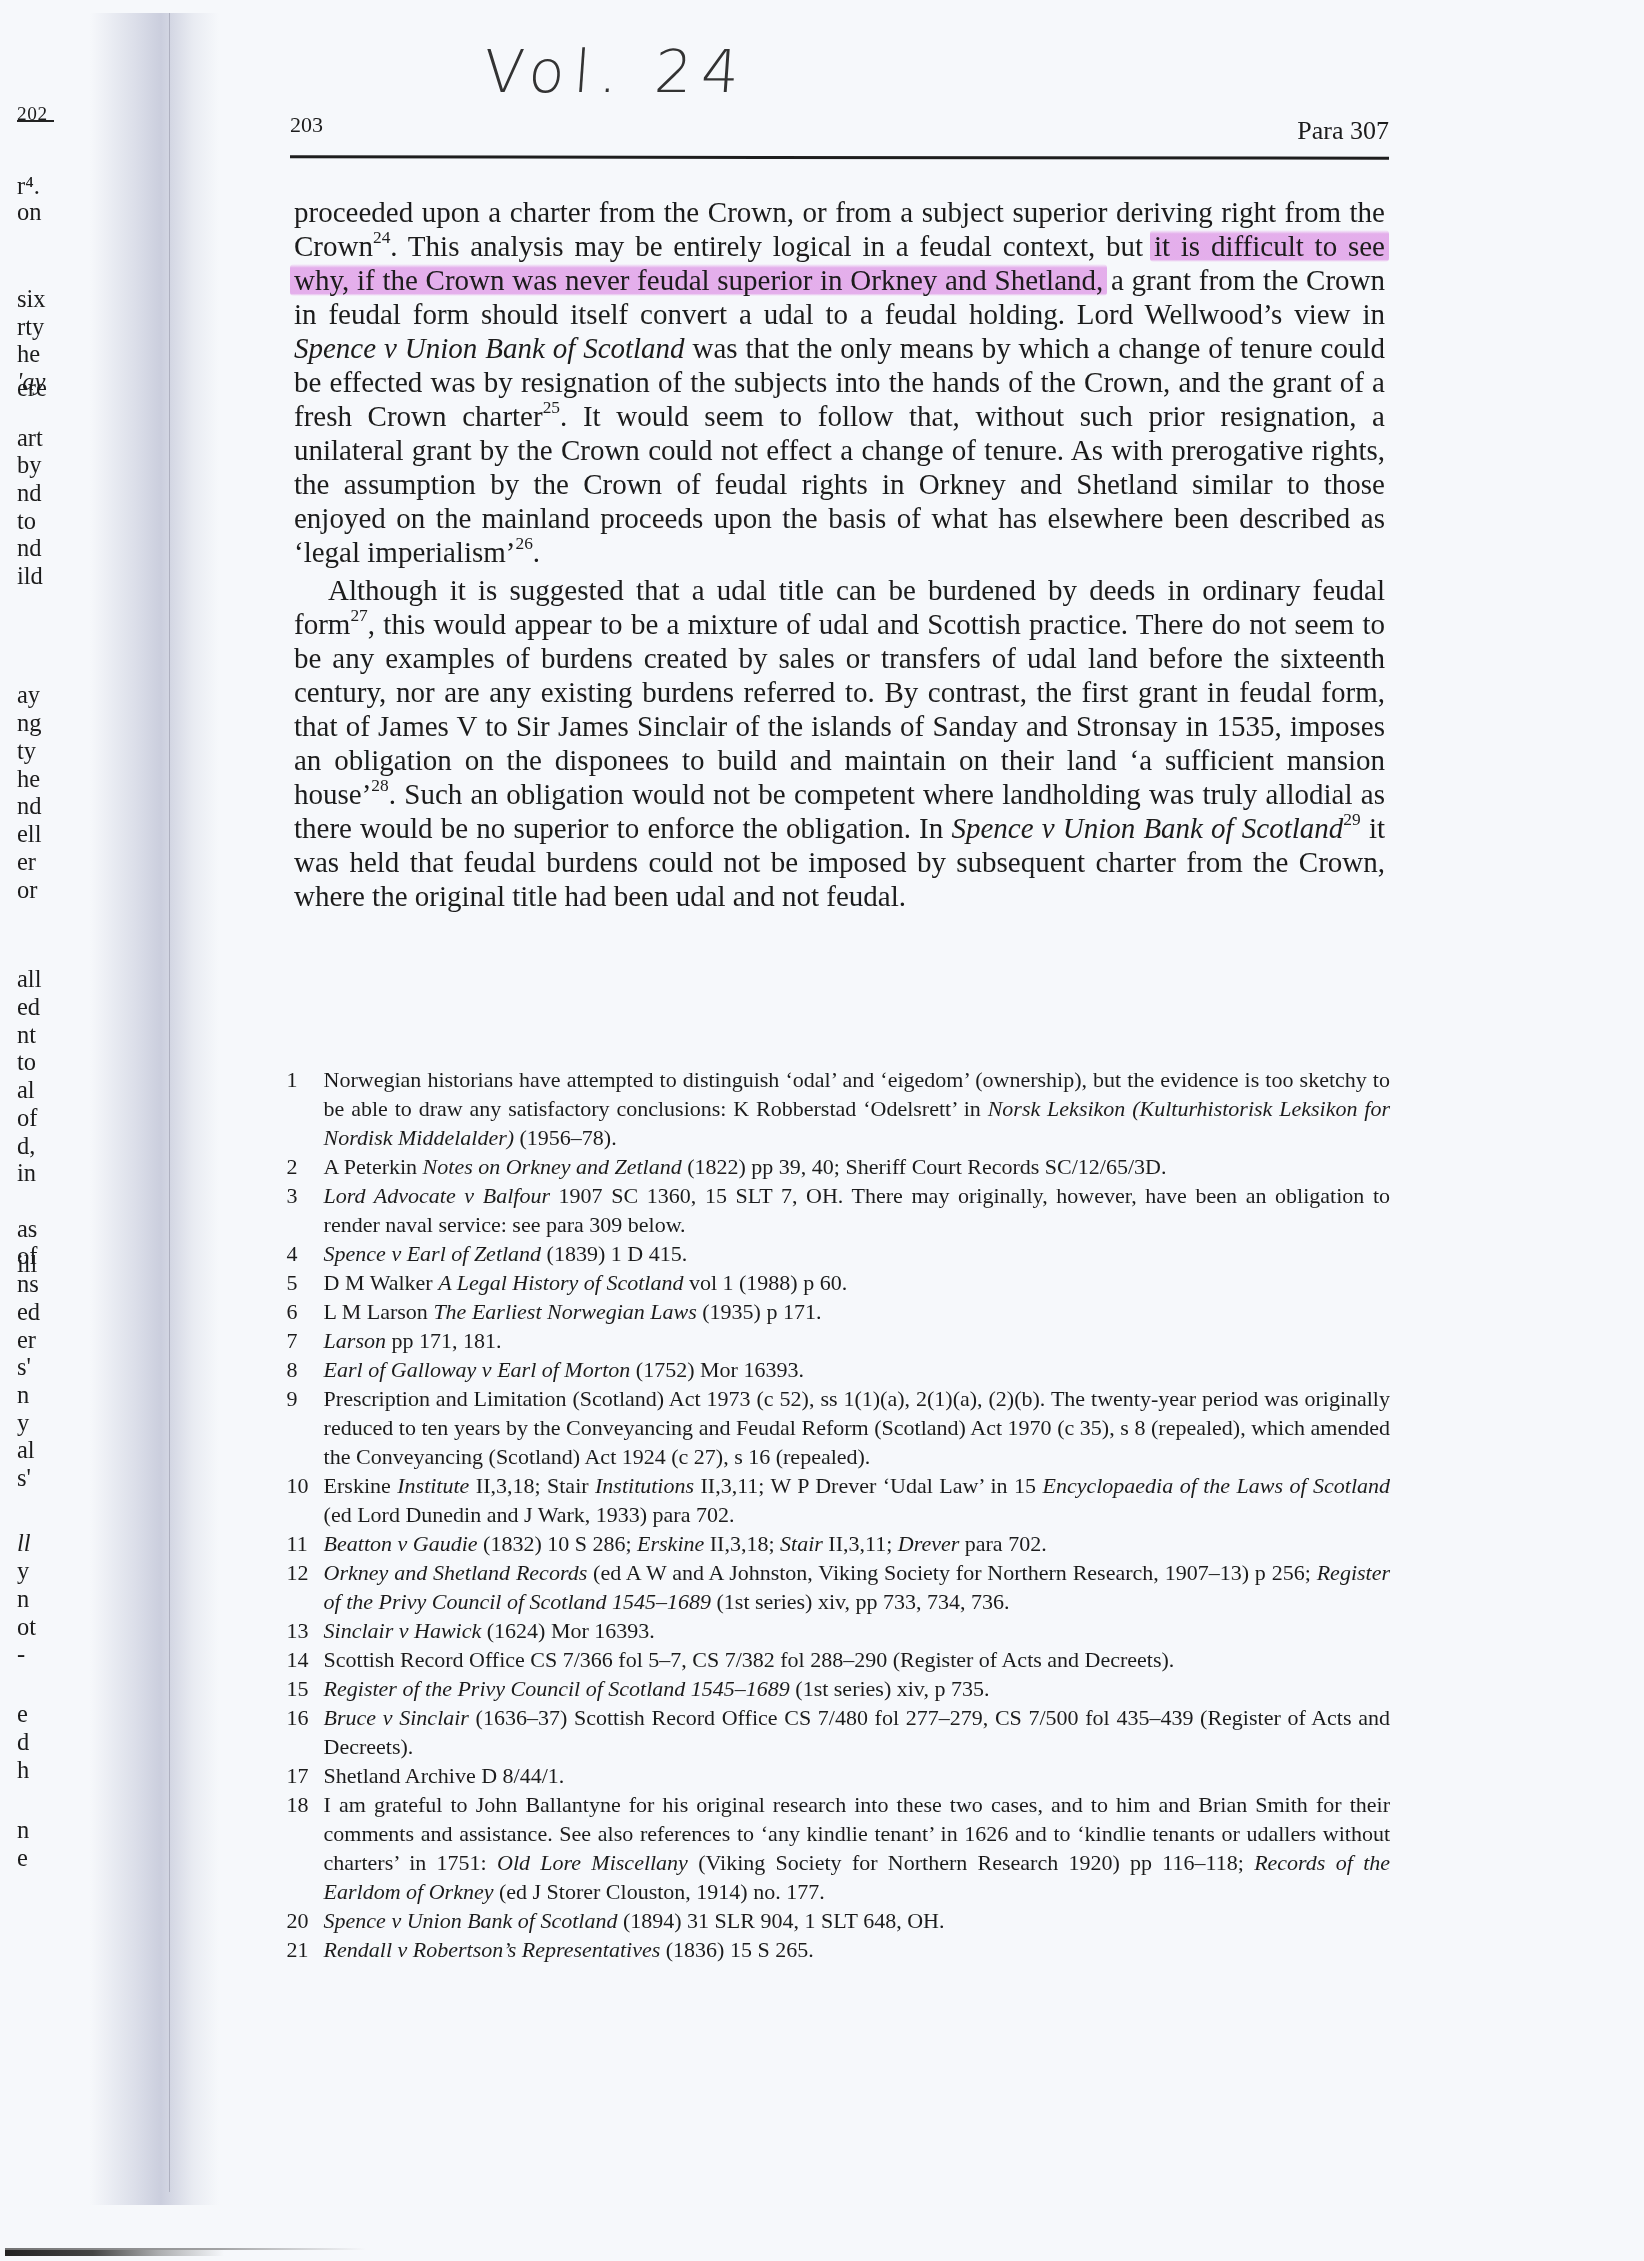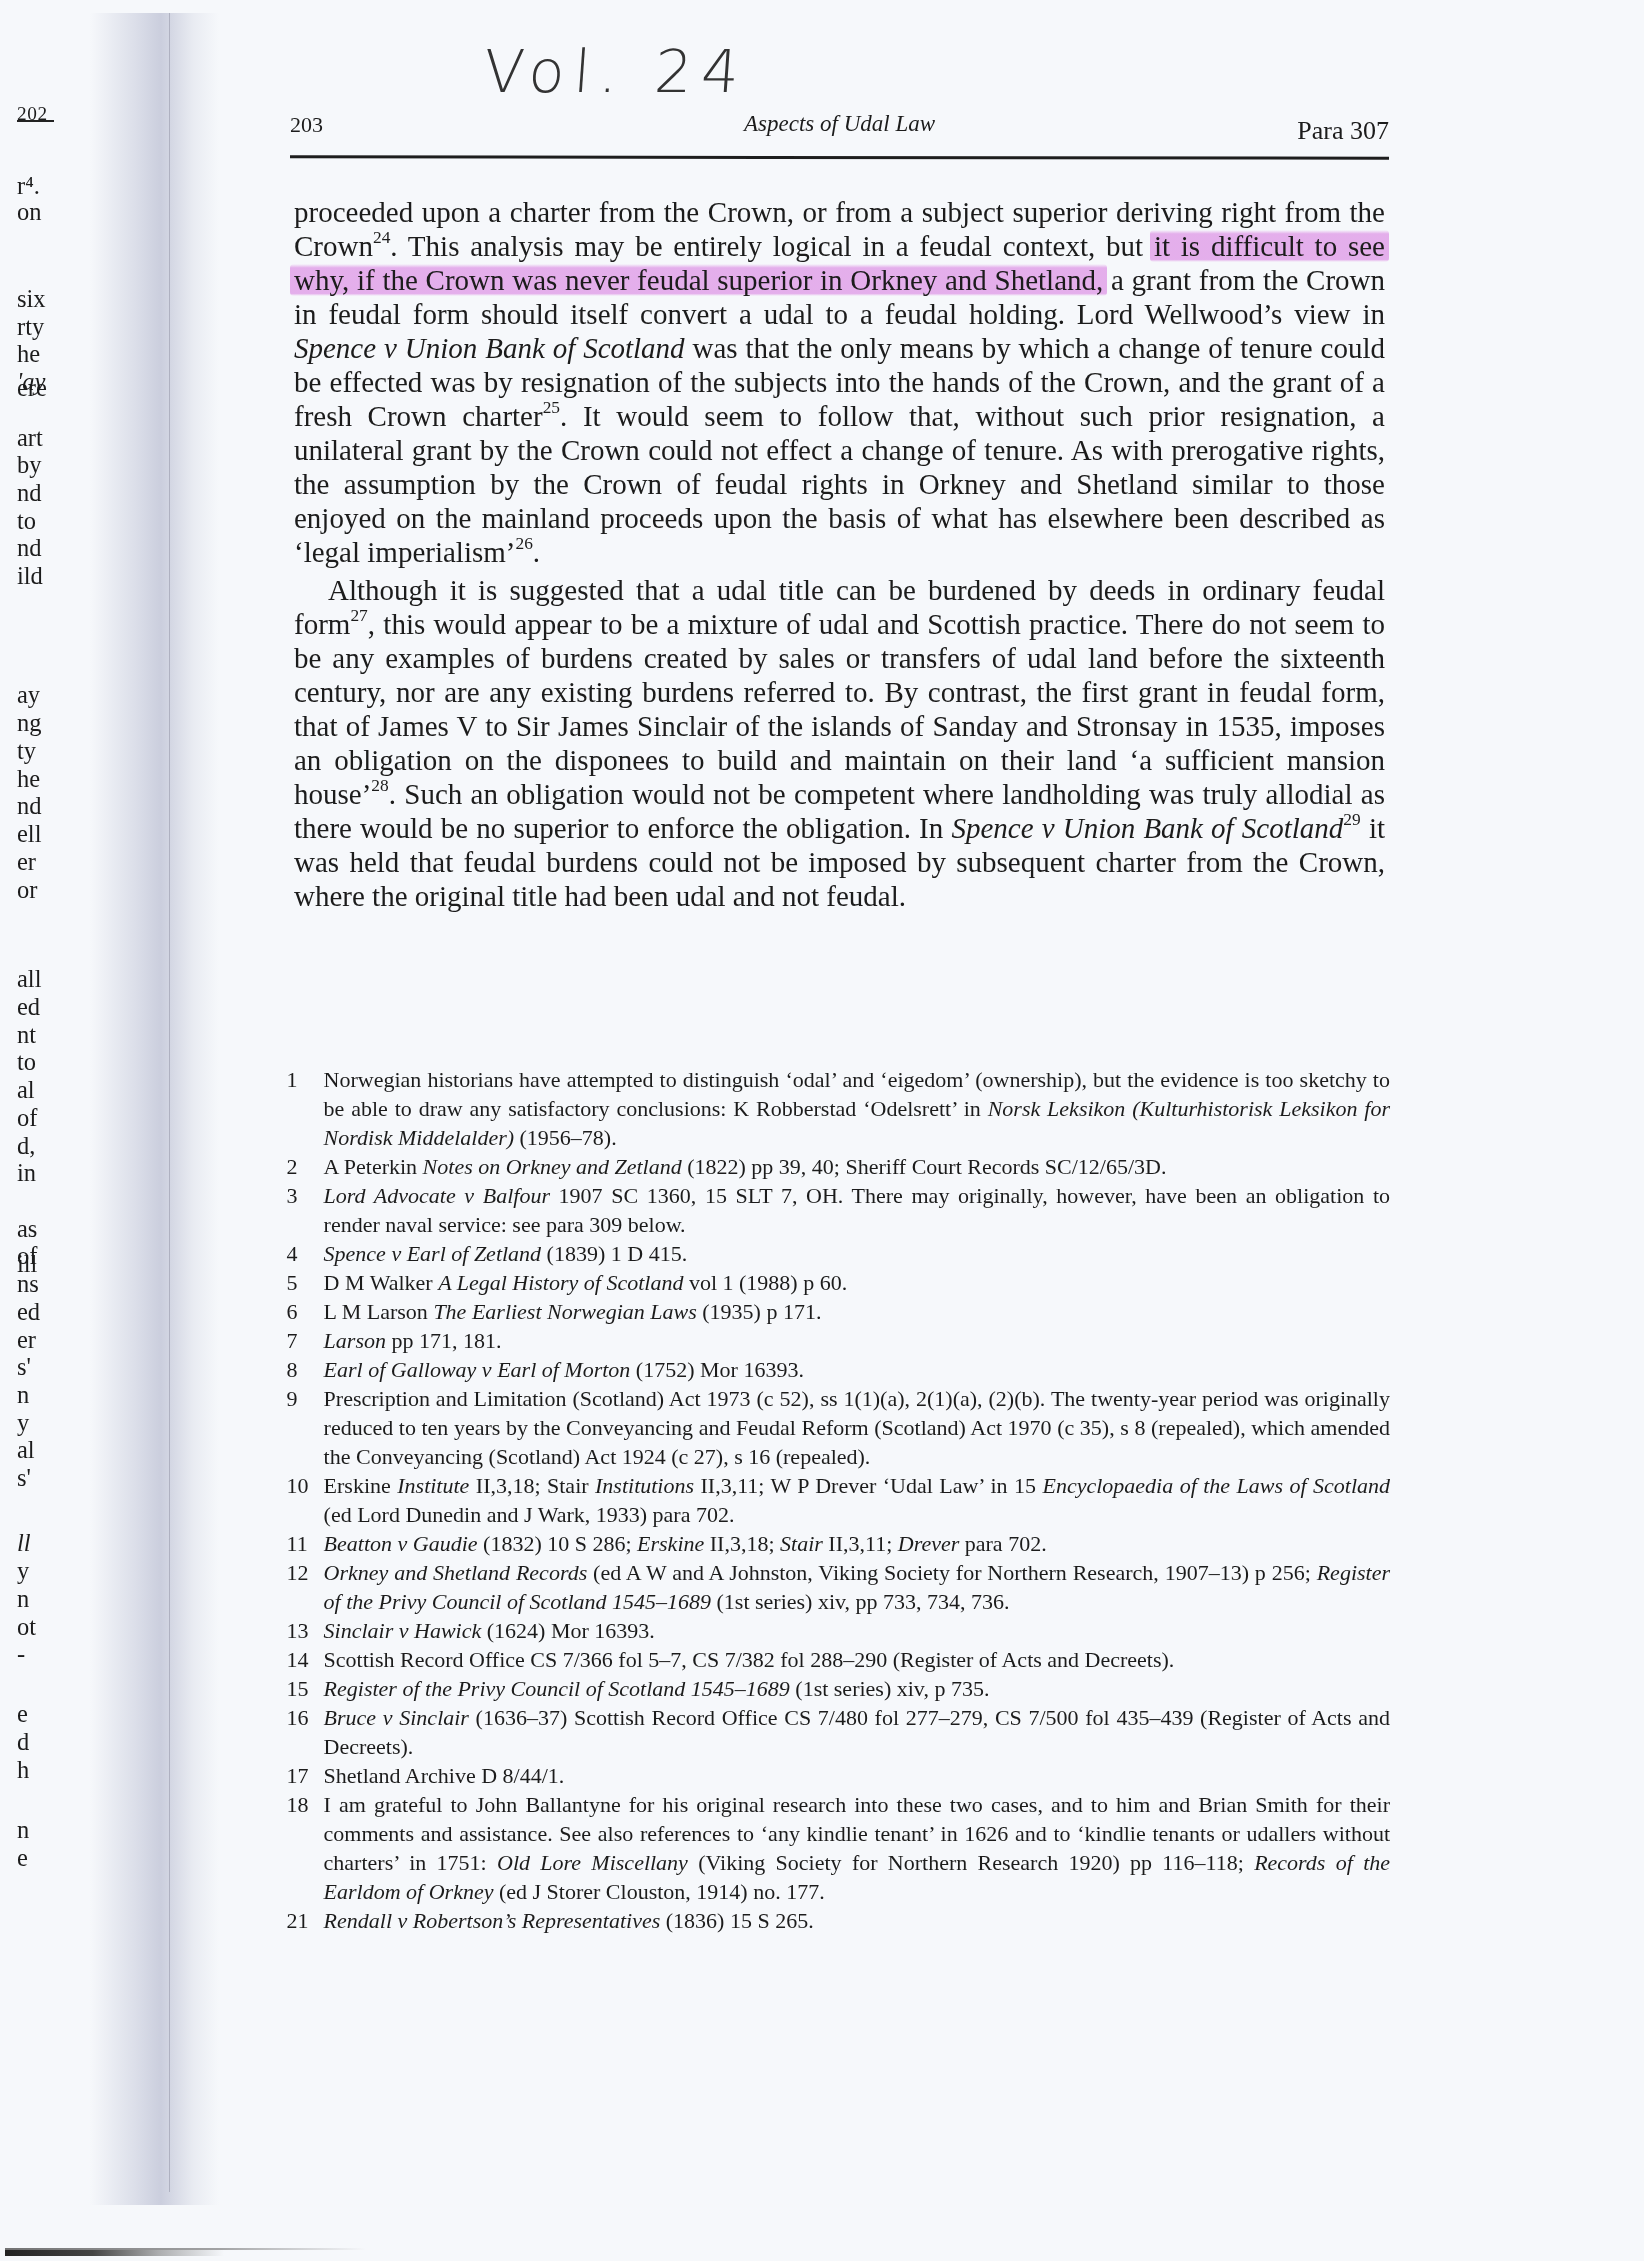"Aspects of Udal Law" span.rh-title { html: <span>Aspects of Udal Law</span> -> none }
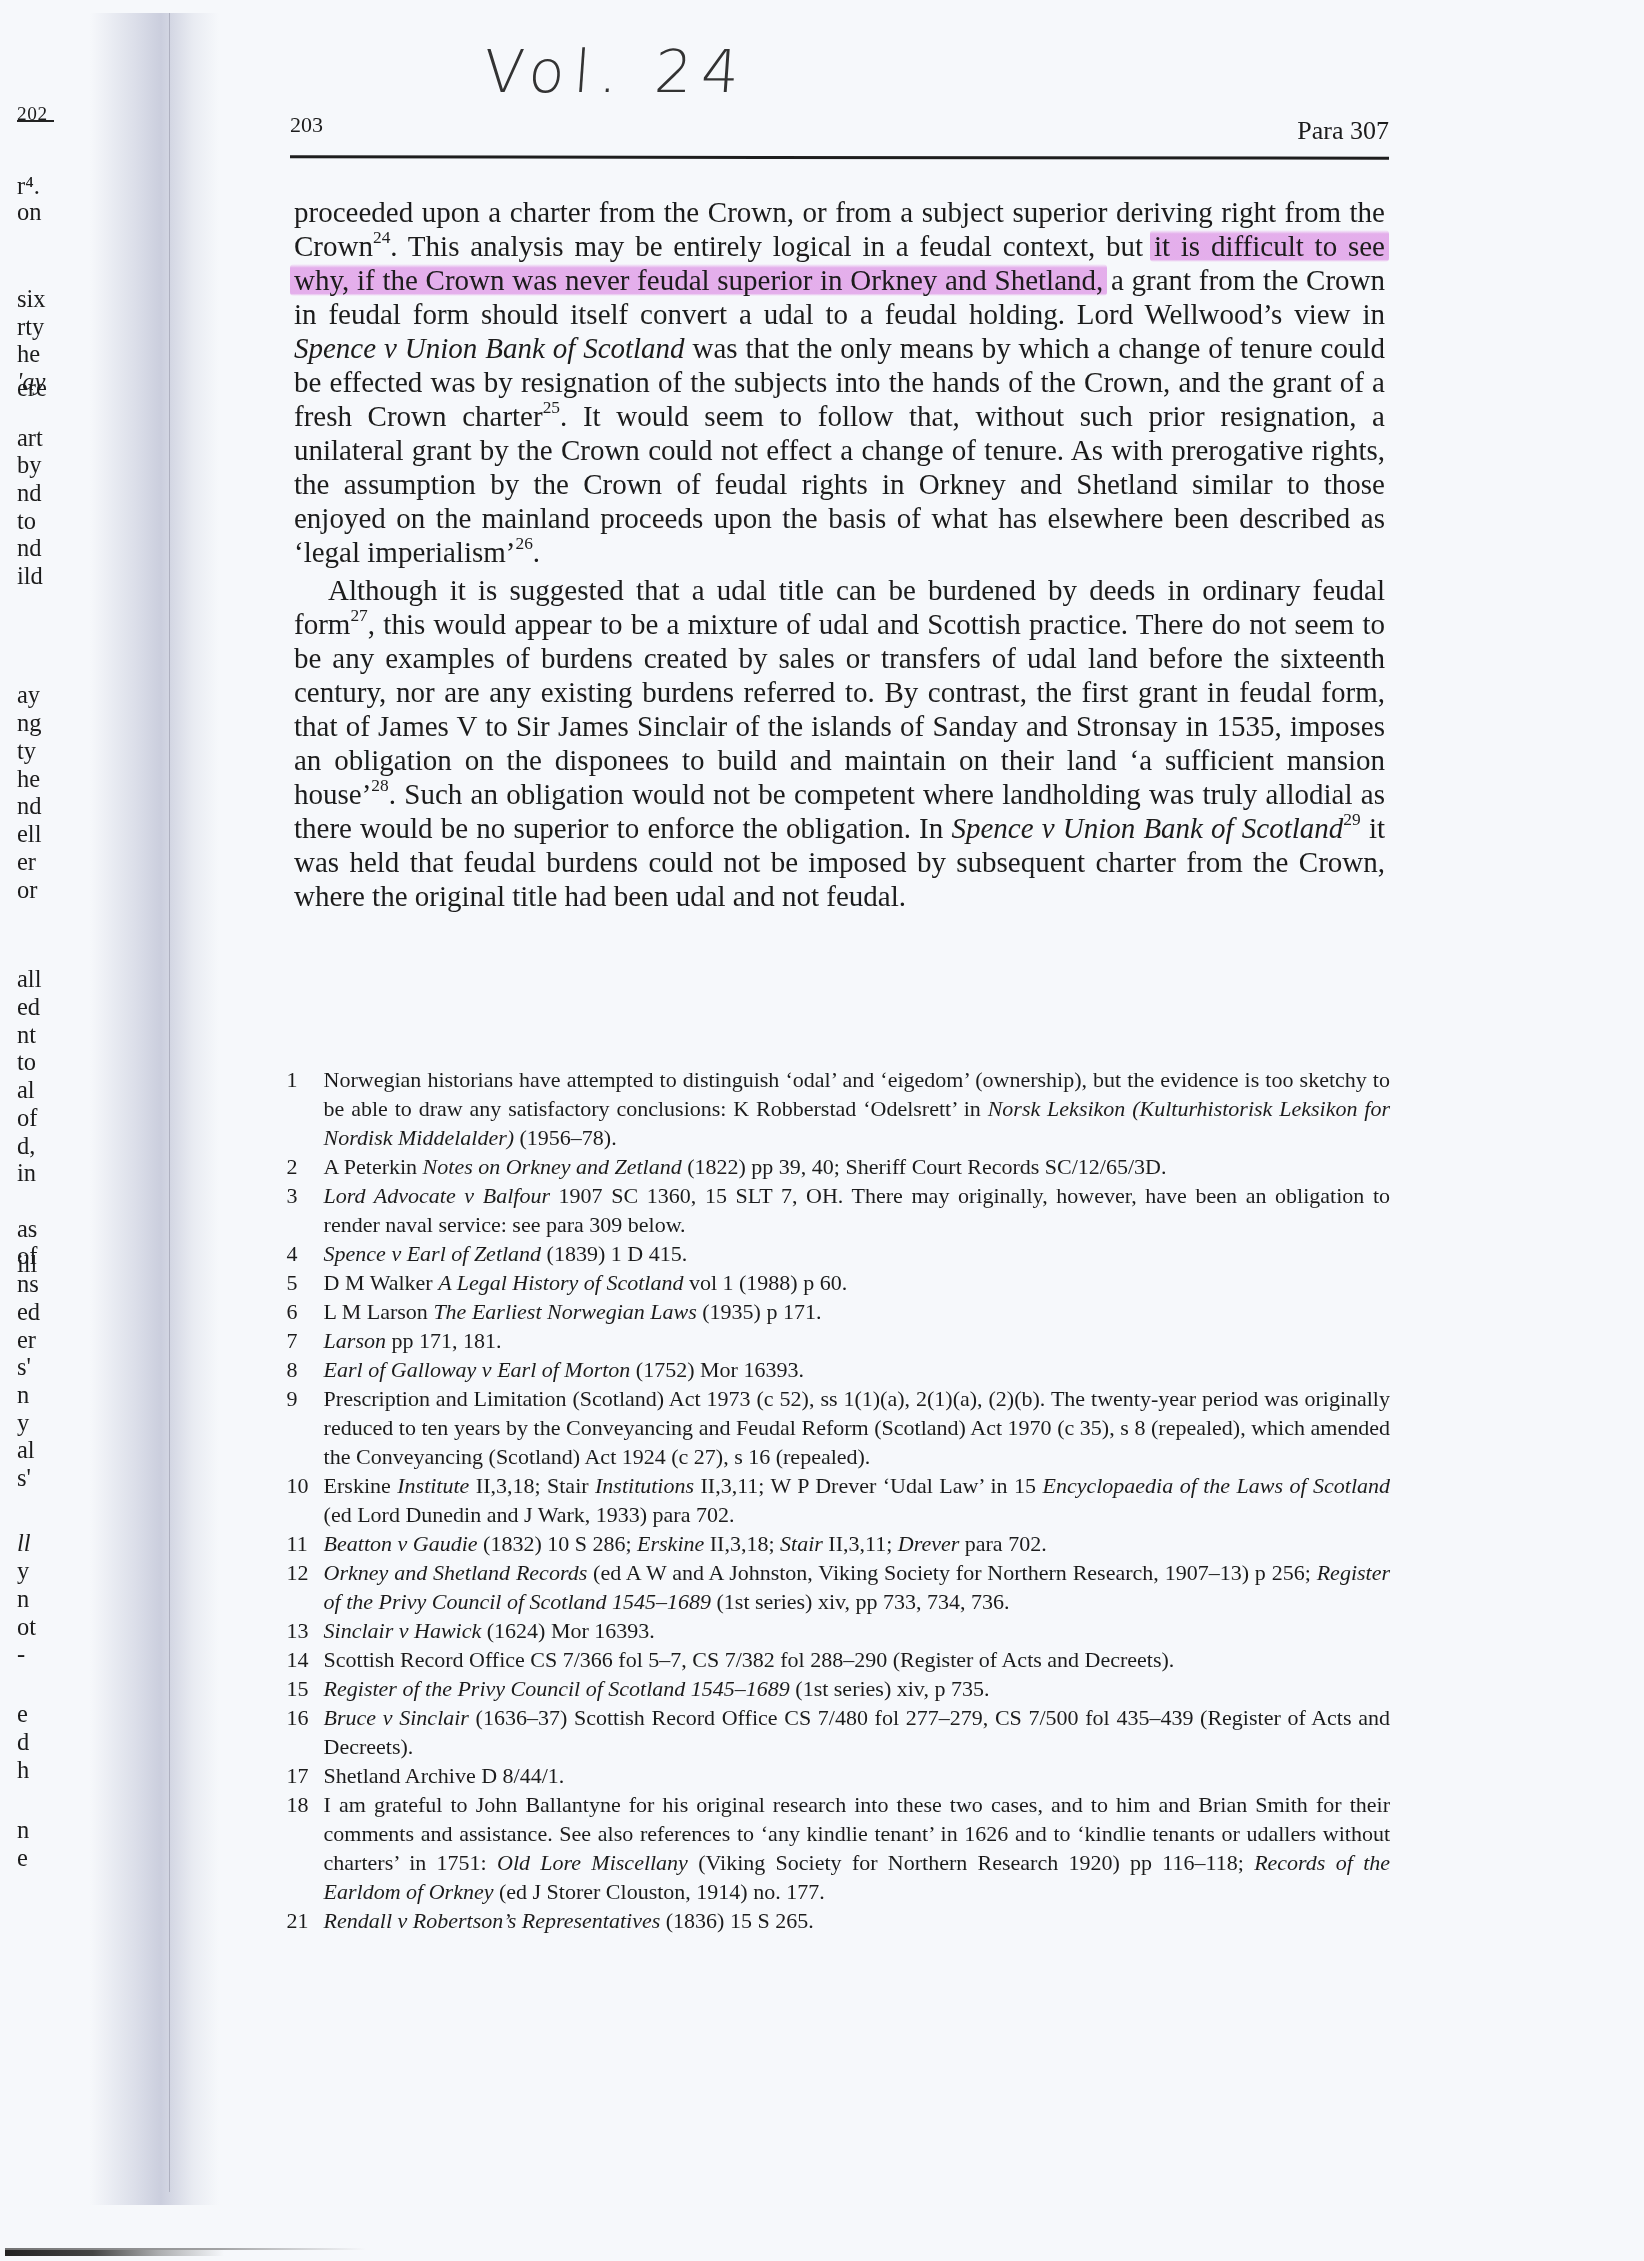"20" div.note { html: none -> <div> <span>20</span> <span><i>Spence v Union Bank of Scotland</i><span> (1894) 31 SLR 904, 1 SLT 648, OH.</span></span> </div> }
